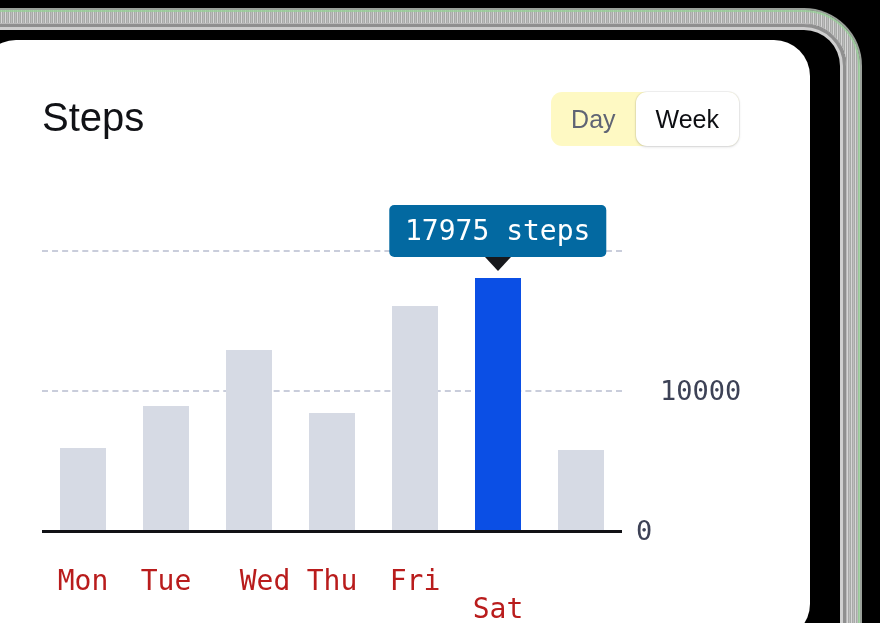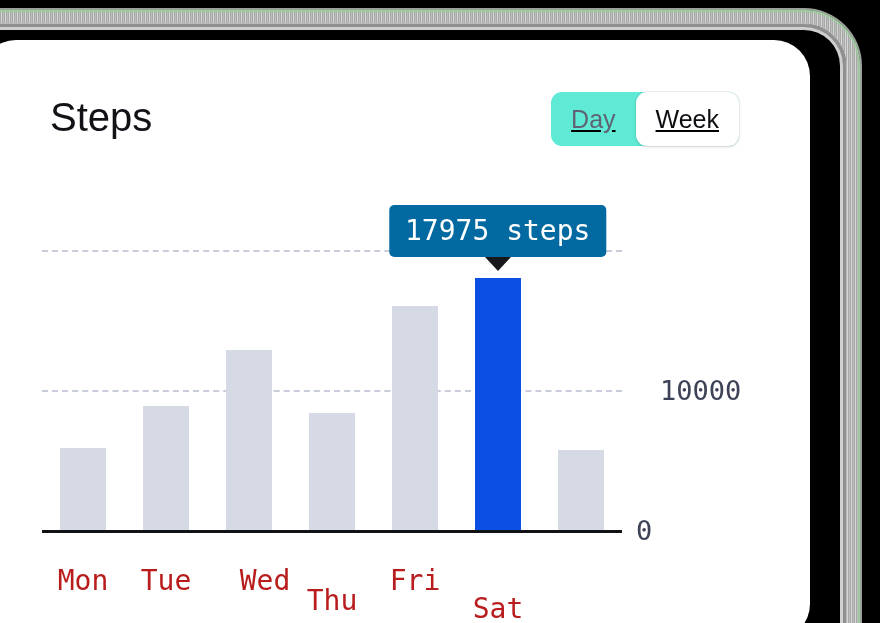"Steps" #page-title { margin-left: 8px -> none }
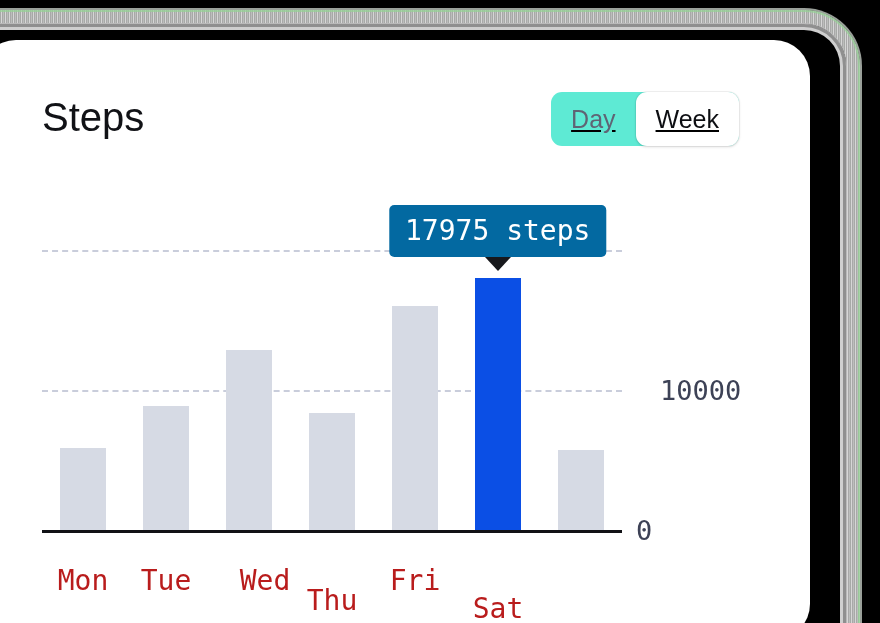"Day" #range-toggle { background: #5eead4 -> #fef9c3; text-decoration: underline -> none }
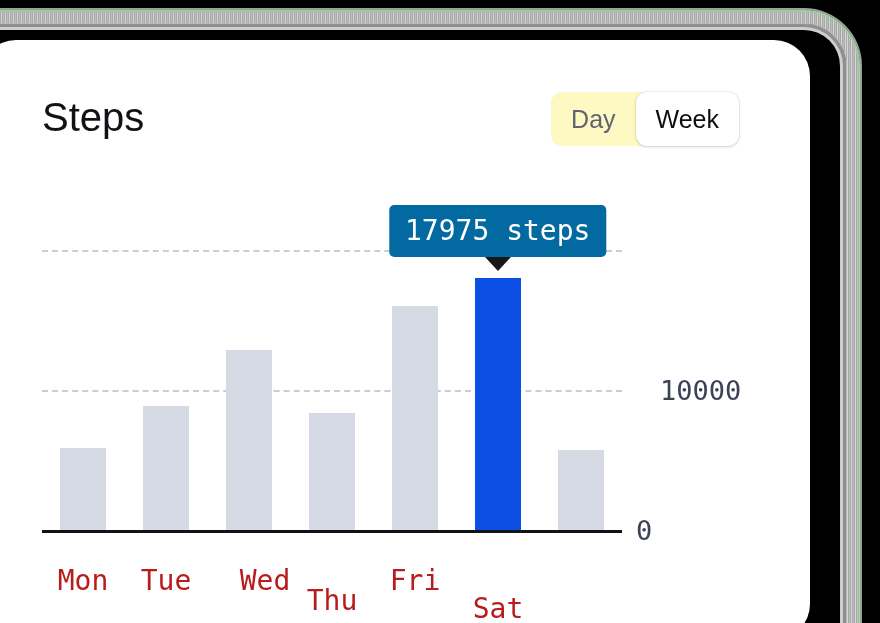"Thu" div.xtick { margin-top: 20px -> none }
